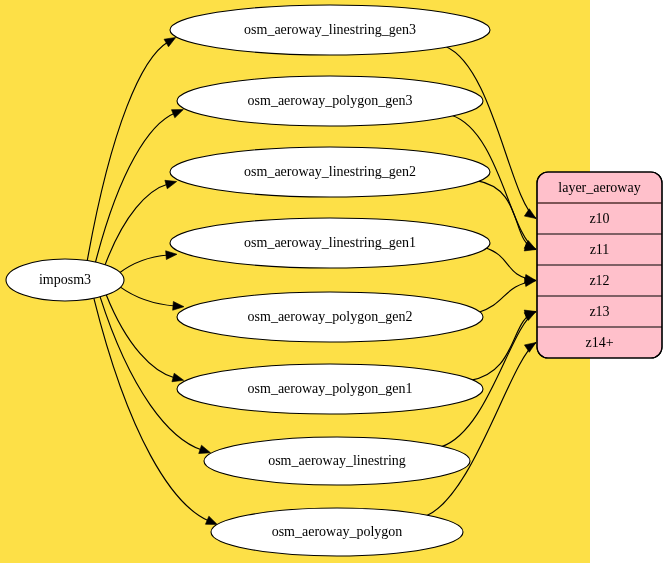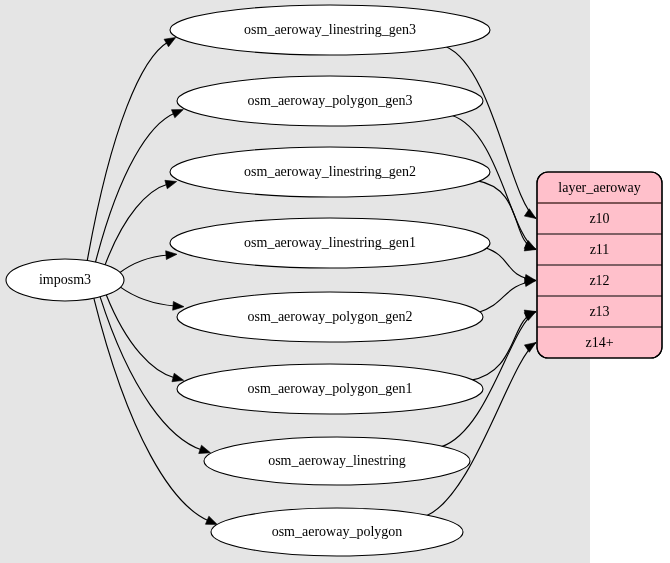"osm_aeroway_linestring_gen3" #graph-root { background: #e5e5e5 -> #fde047 }
